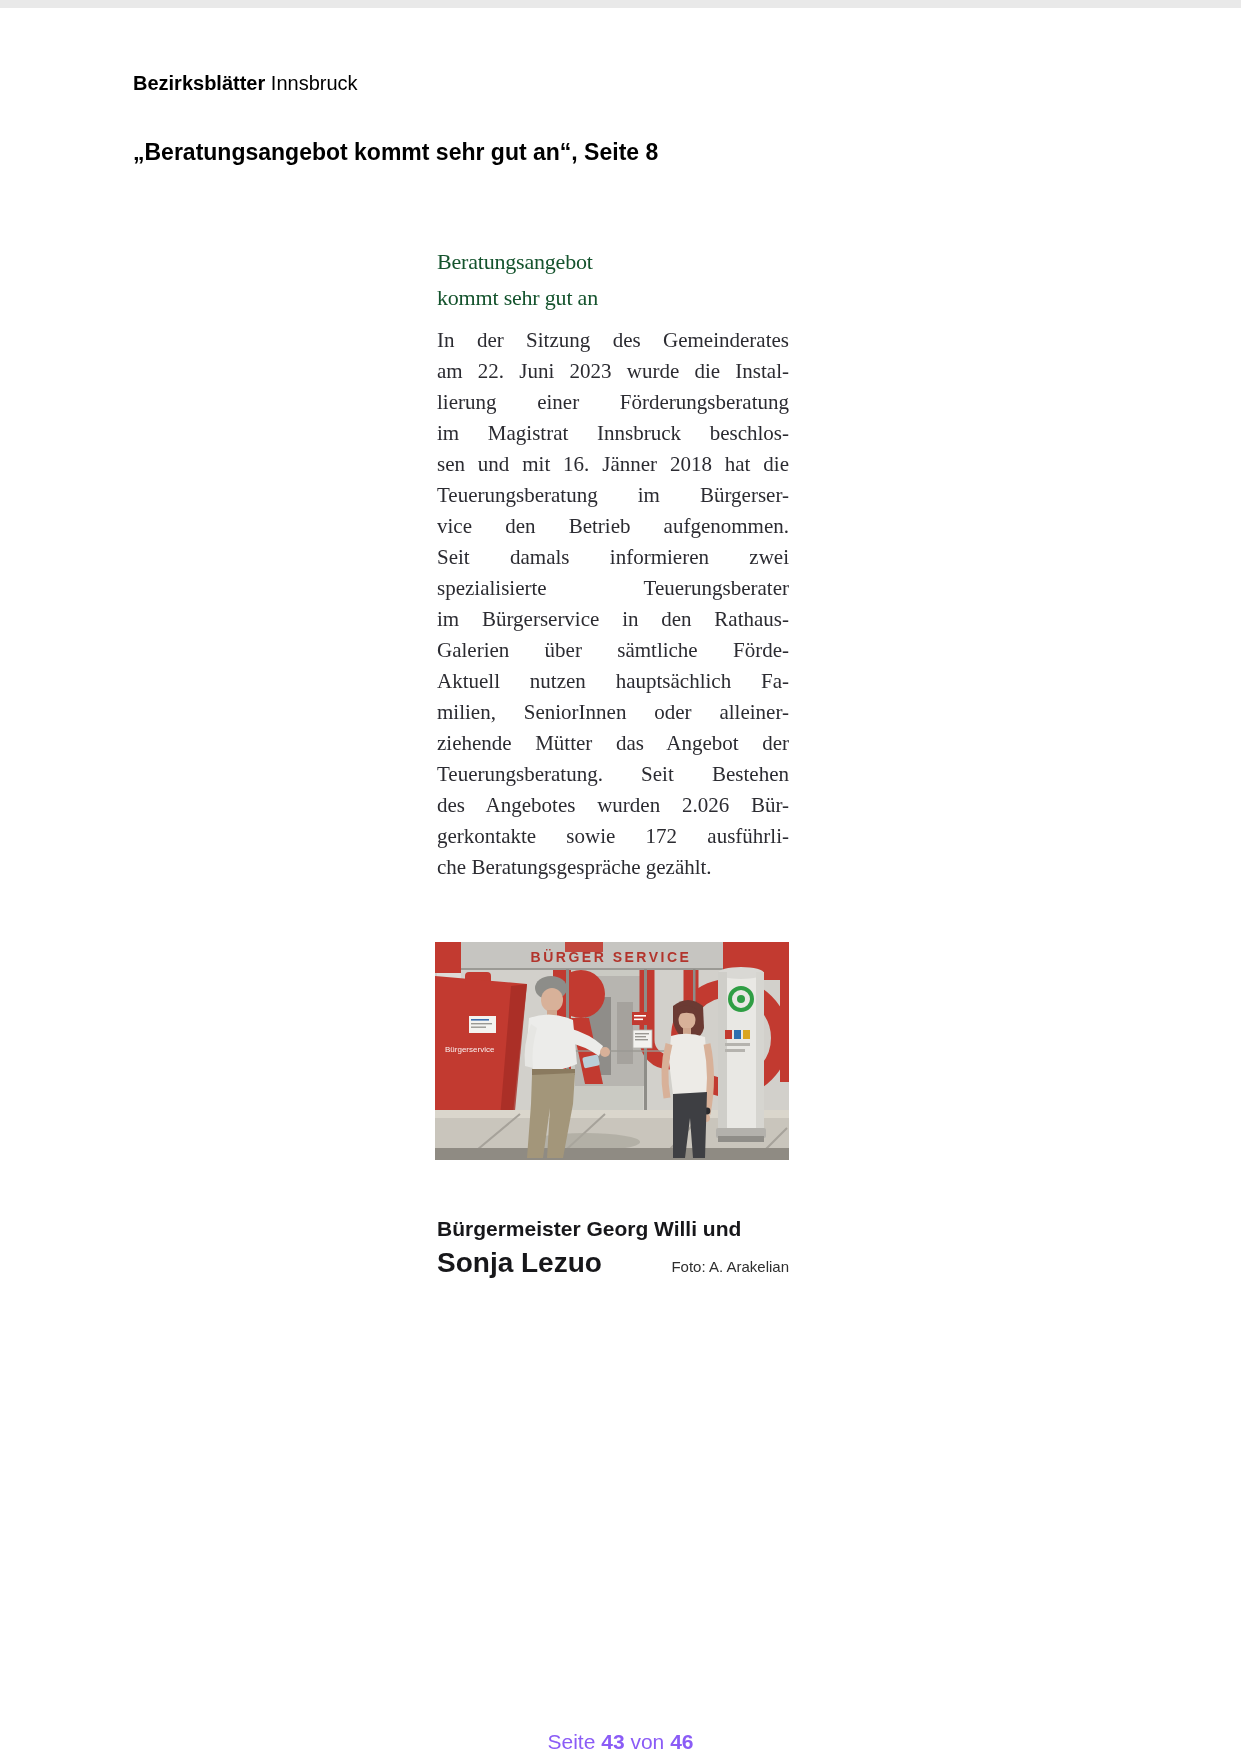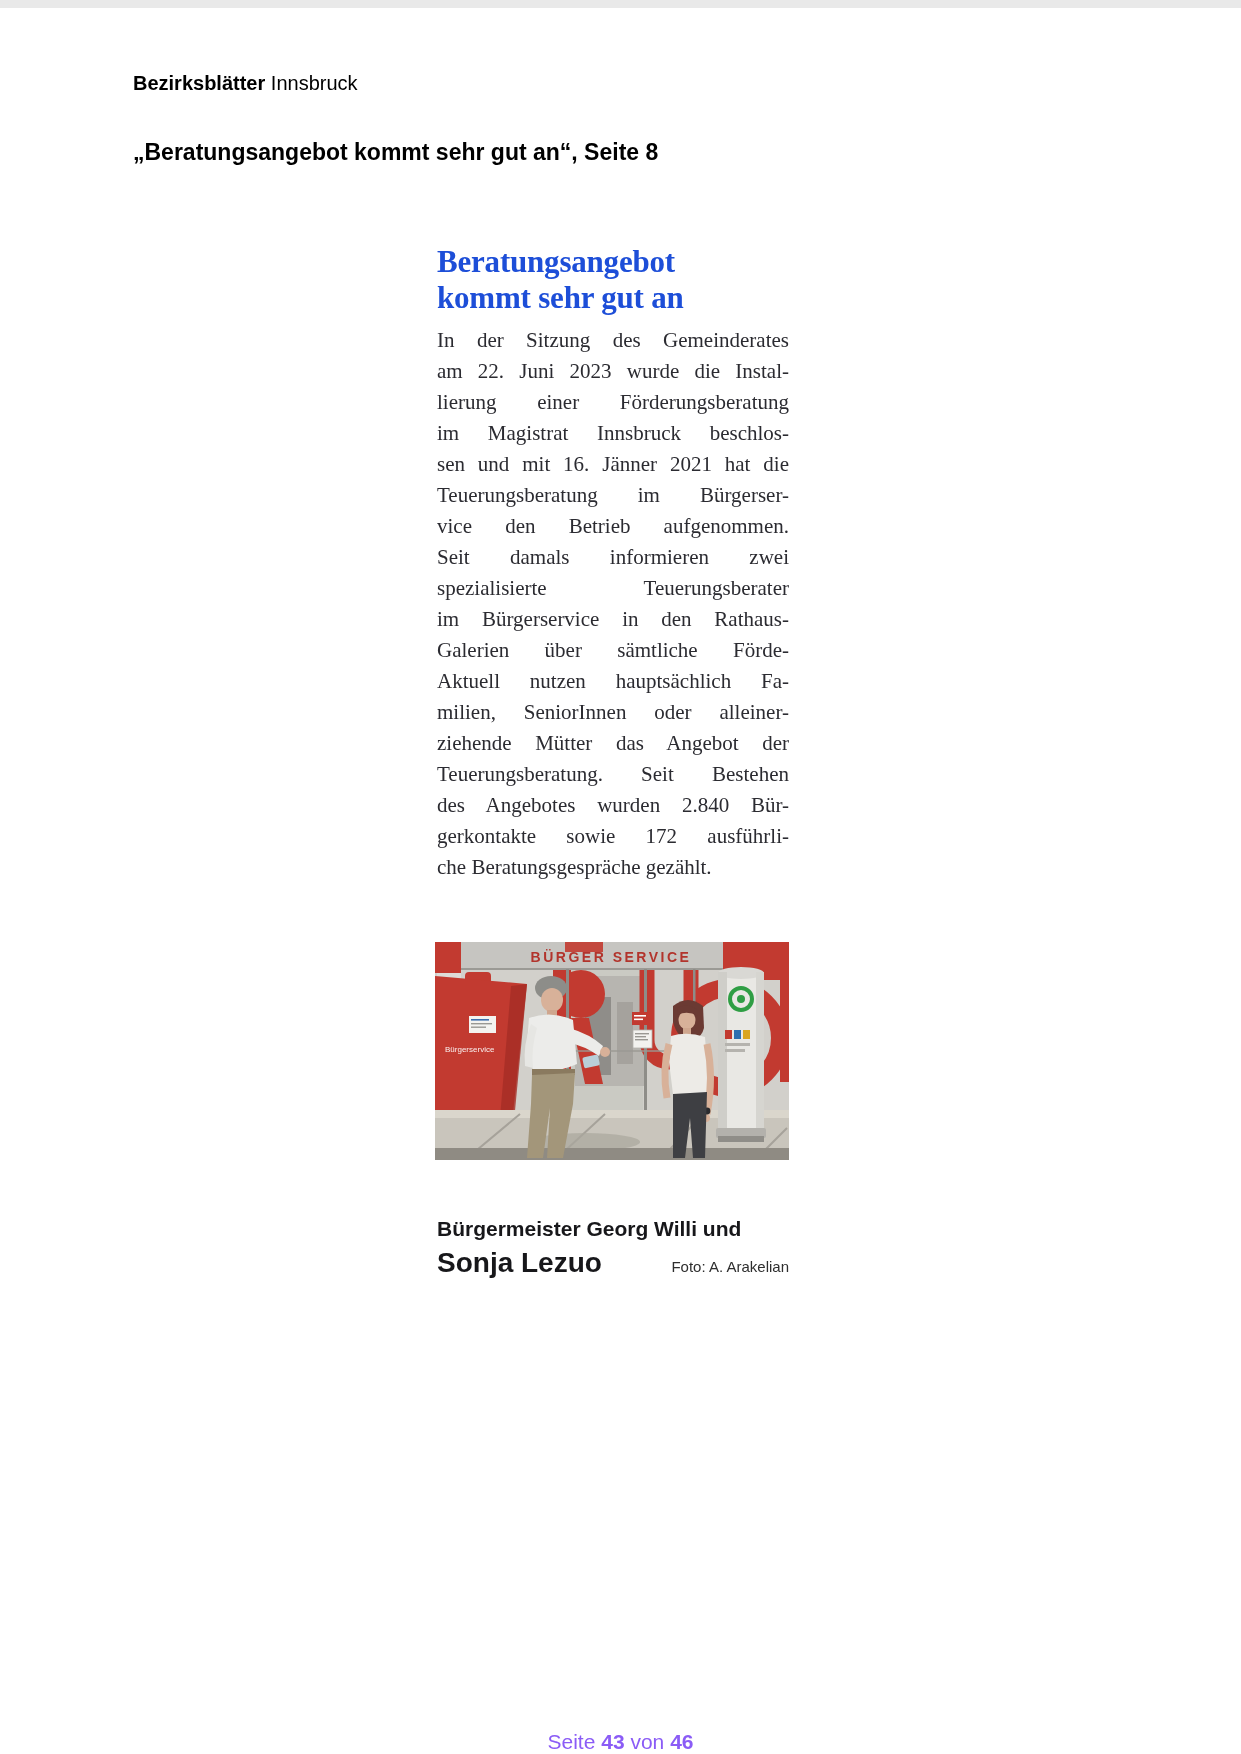"Beratungsangebot" .headline { color: #1d4ed8 -> #14532d; font-size: 31px -> 22px; font-weight: 700 -> 400 }
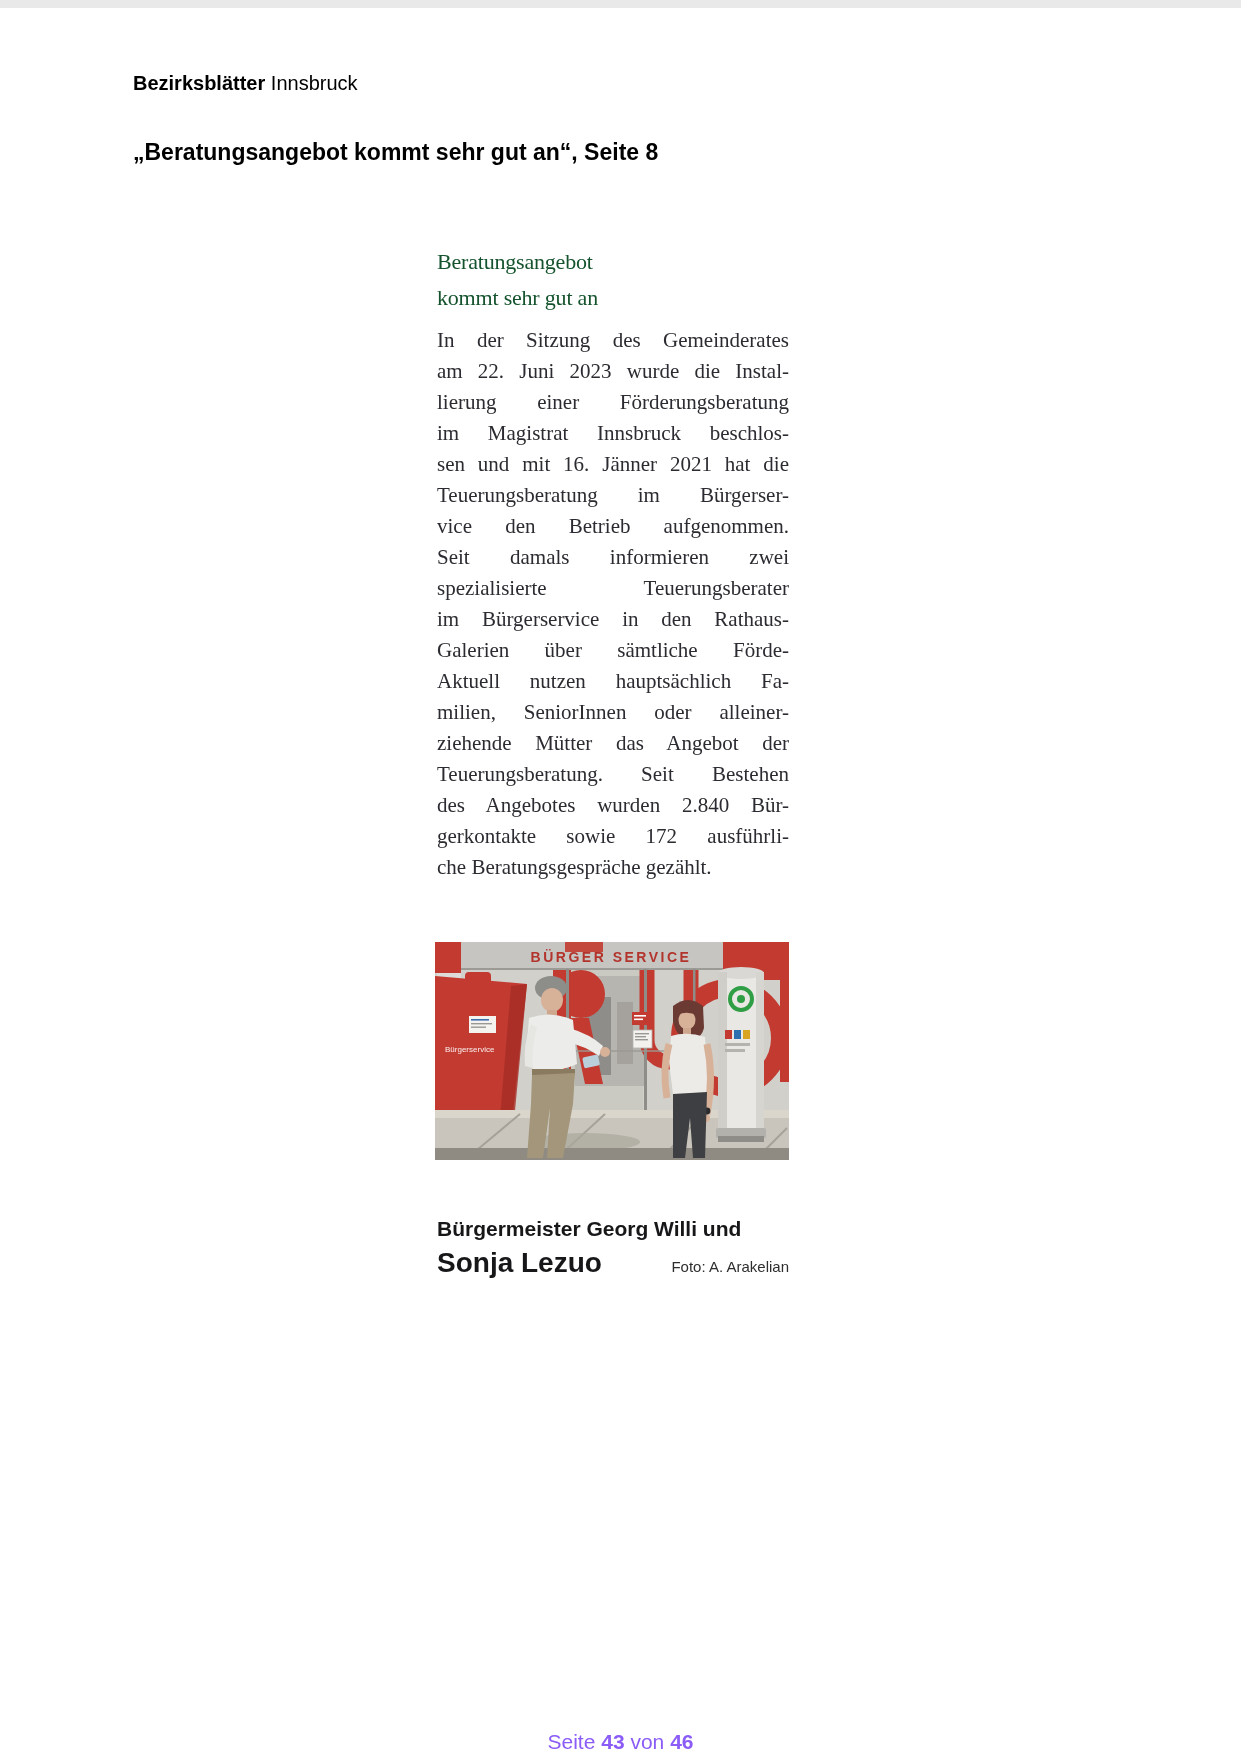"sen und mit 16. Jänner" div.bl { text: 2021 -> 2018 }
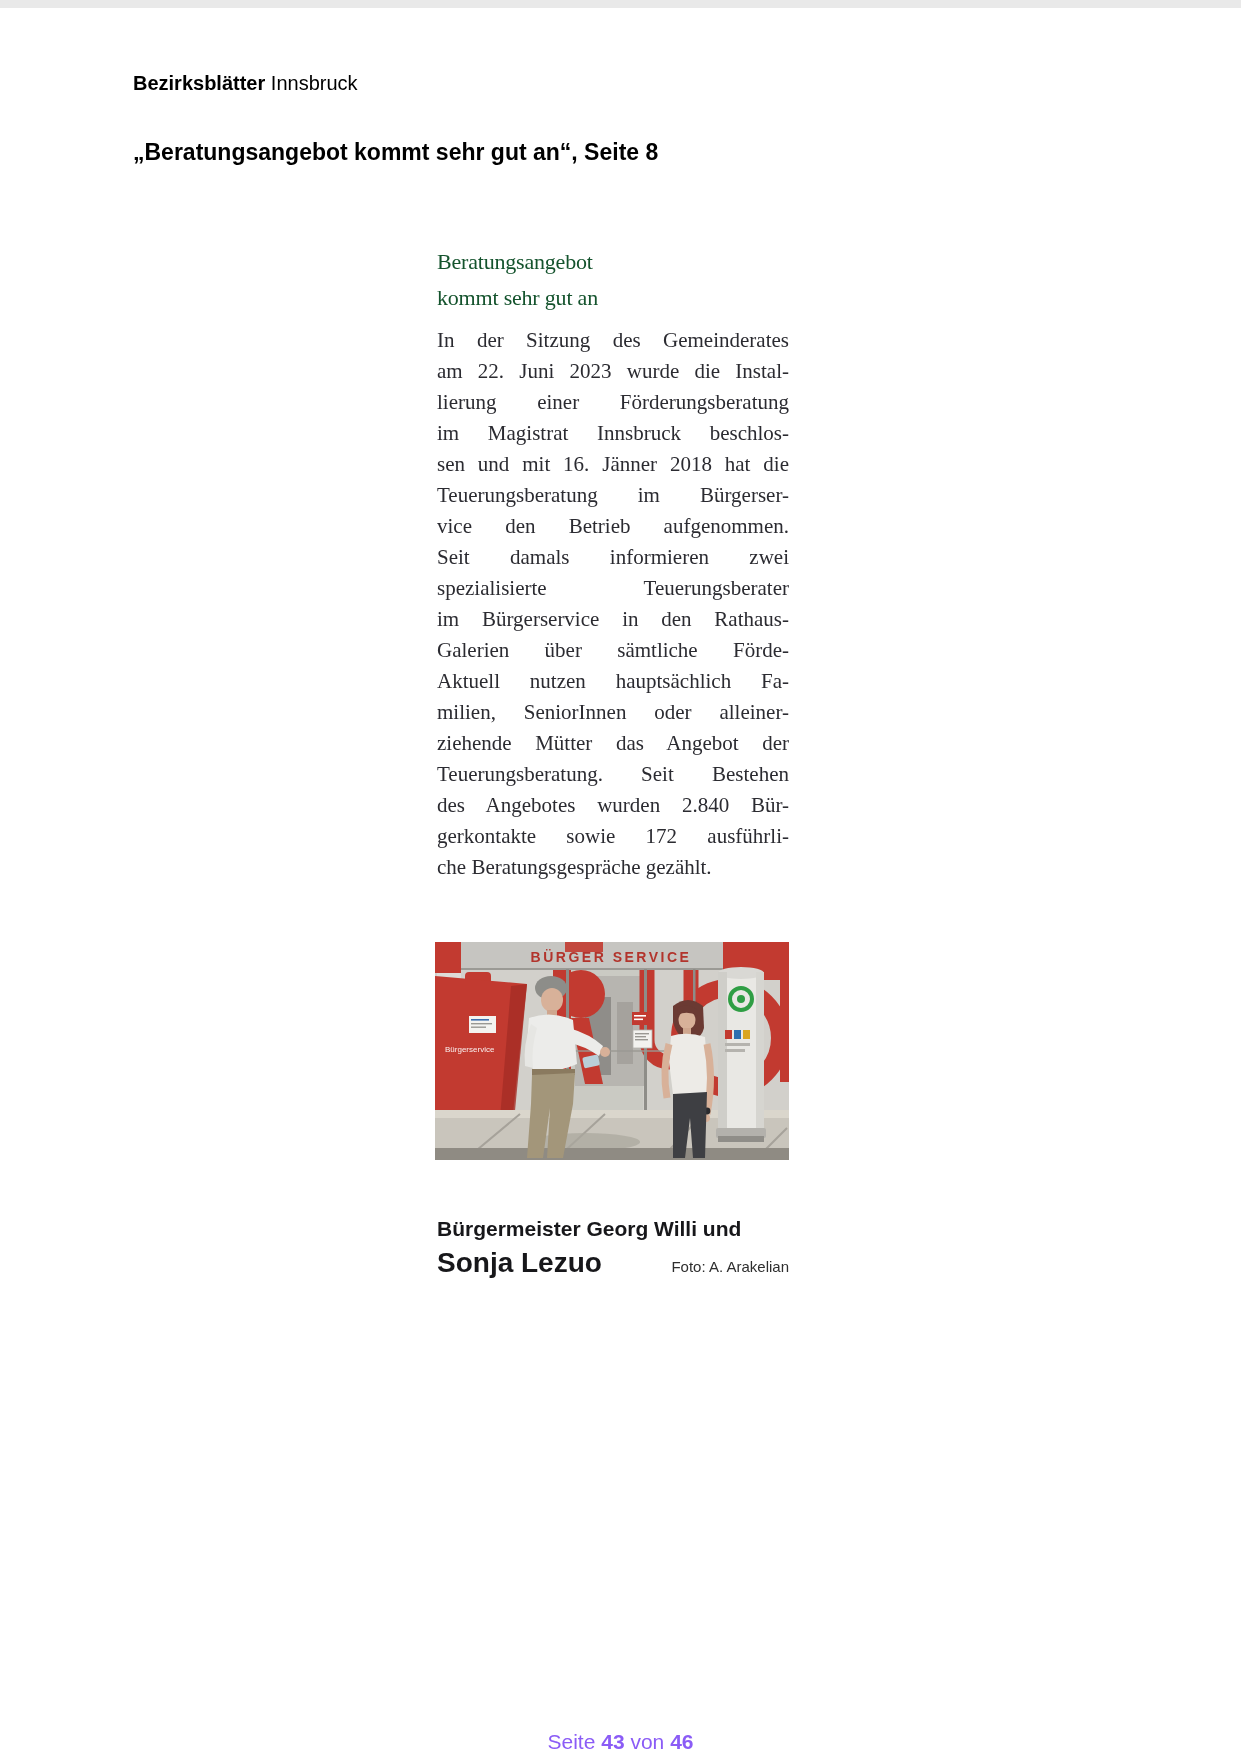"des Angebotes wurden 2.840 Bür-" div.bl { text: 2.840 -> 2.026 }
